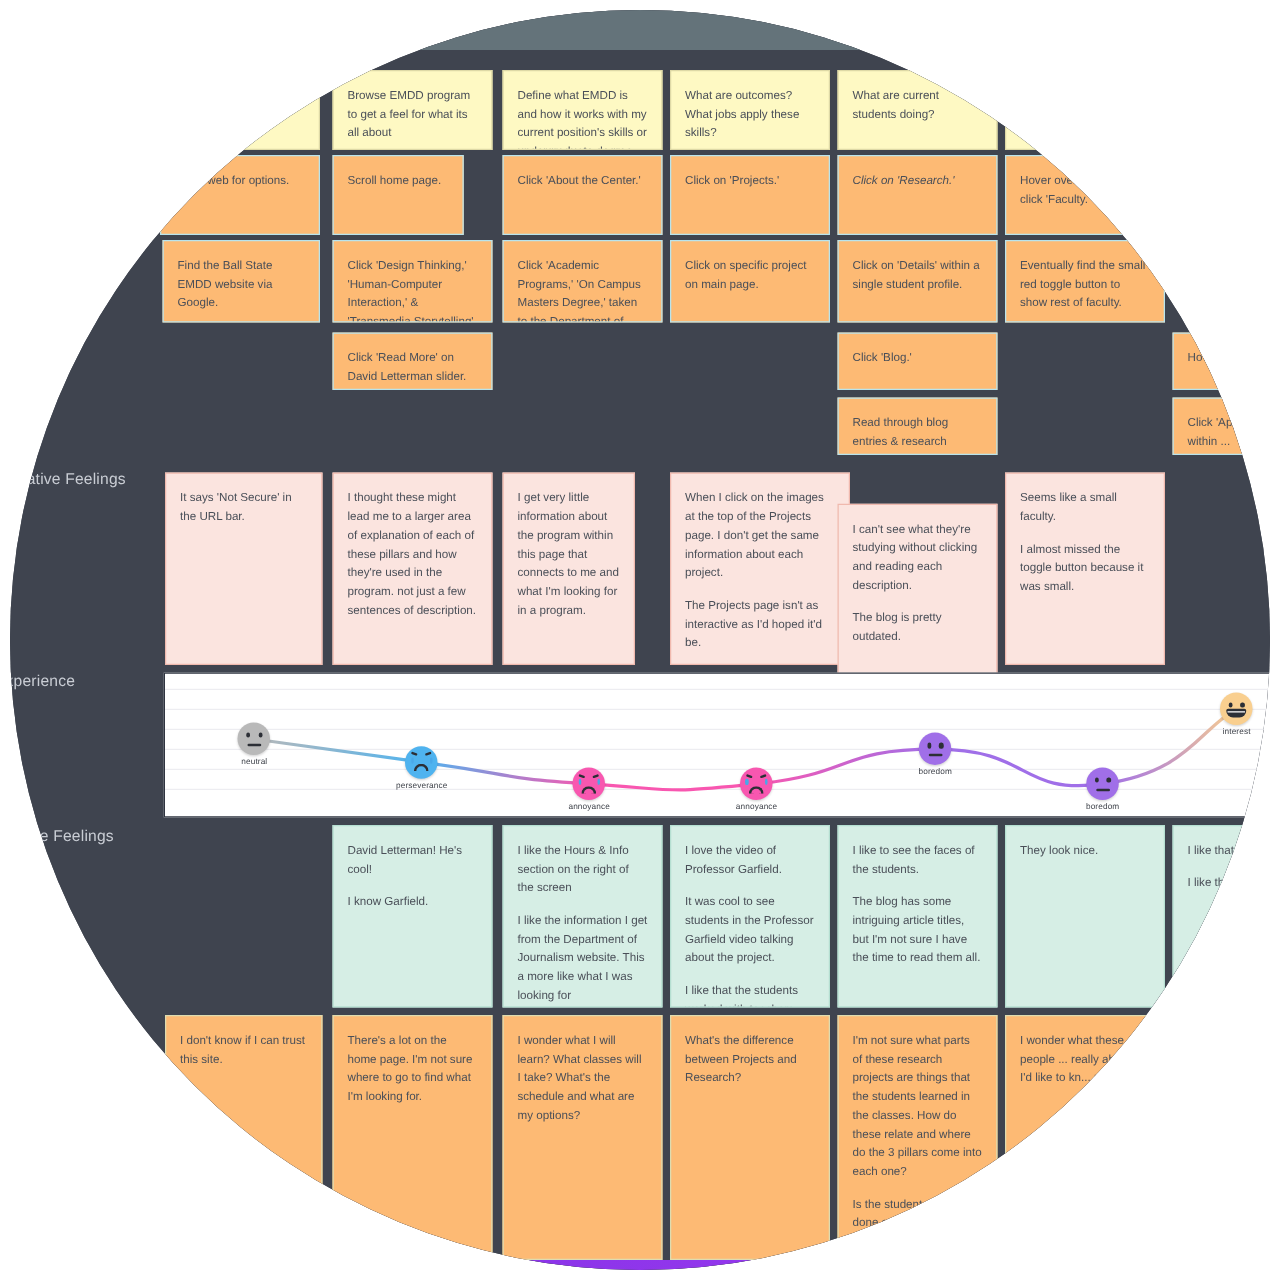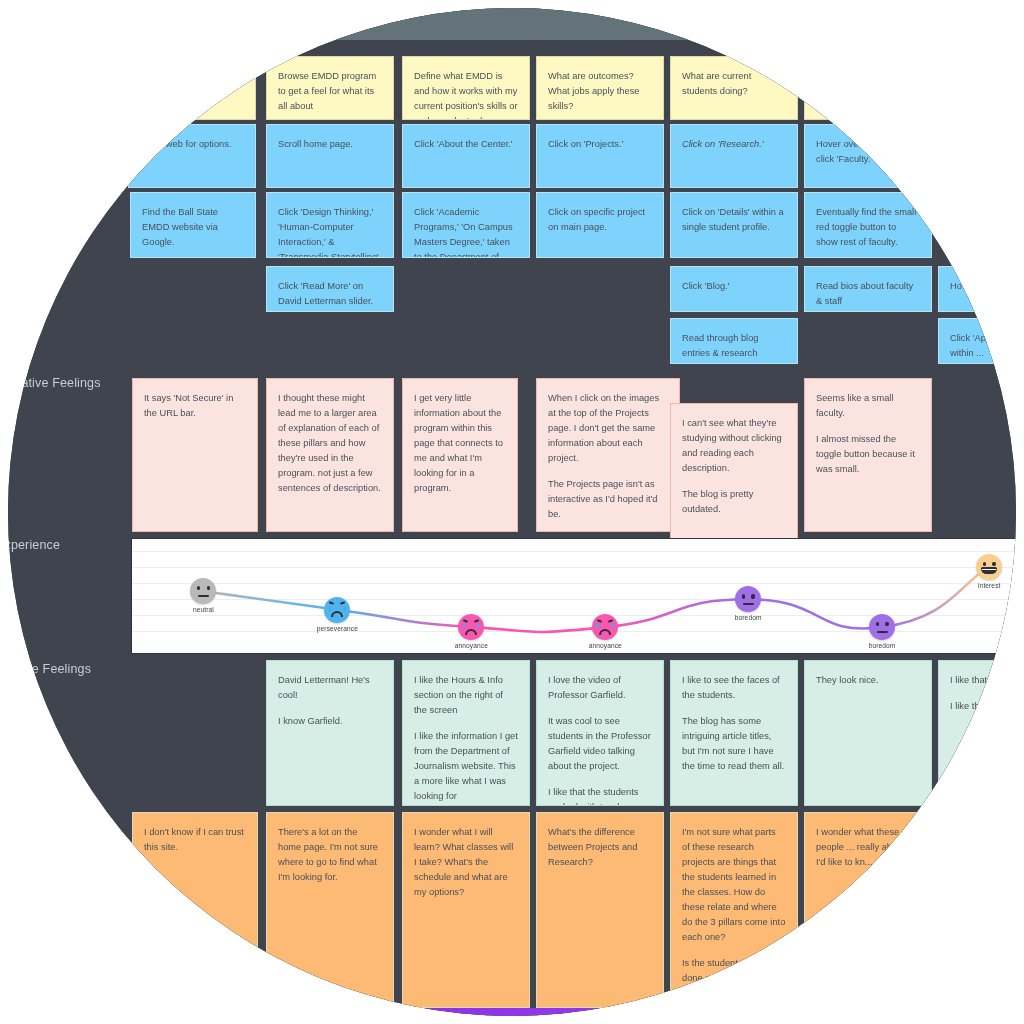"... the web for options." .c-blue { background: #7dd3fc -> #fdba74 }
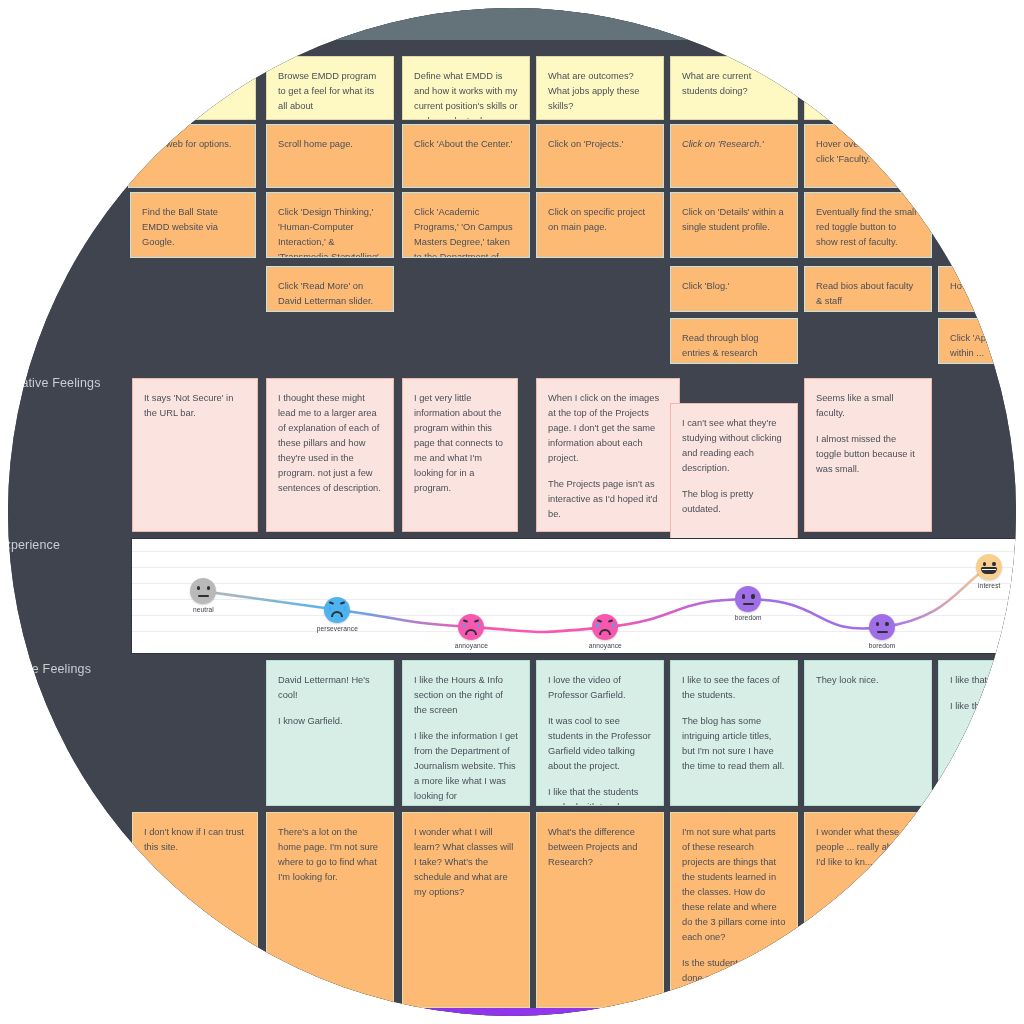"Scroll home page." div.cell { width: 128px -> 105px }
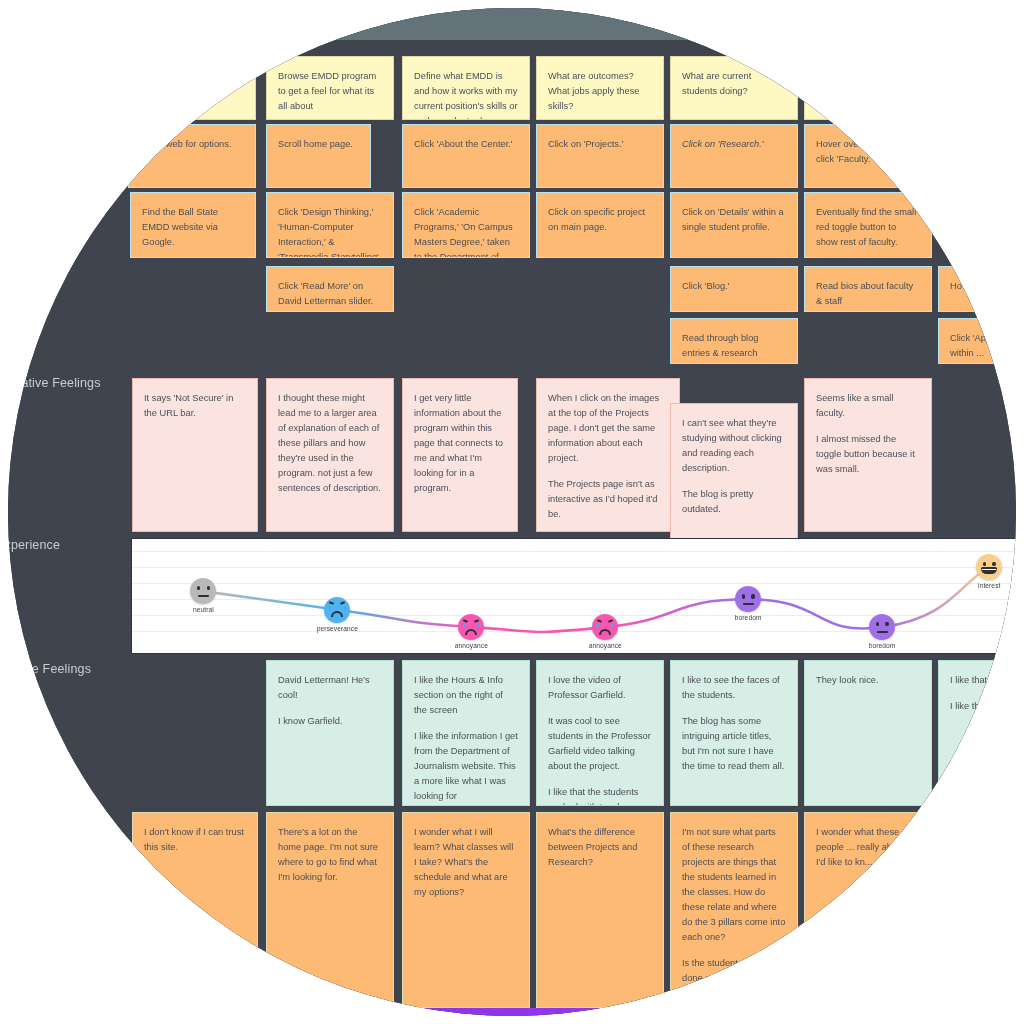"Read bios about faculty &" div.cell { html: <div>Read bios about faculty &amp; staff</div> -> none }
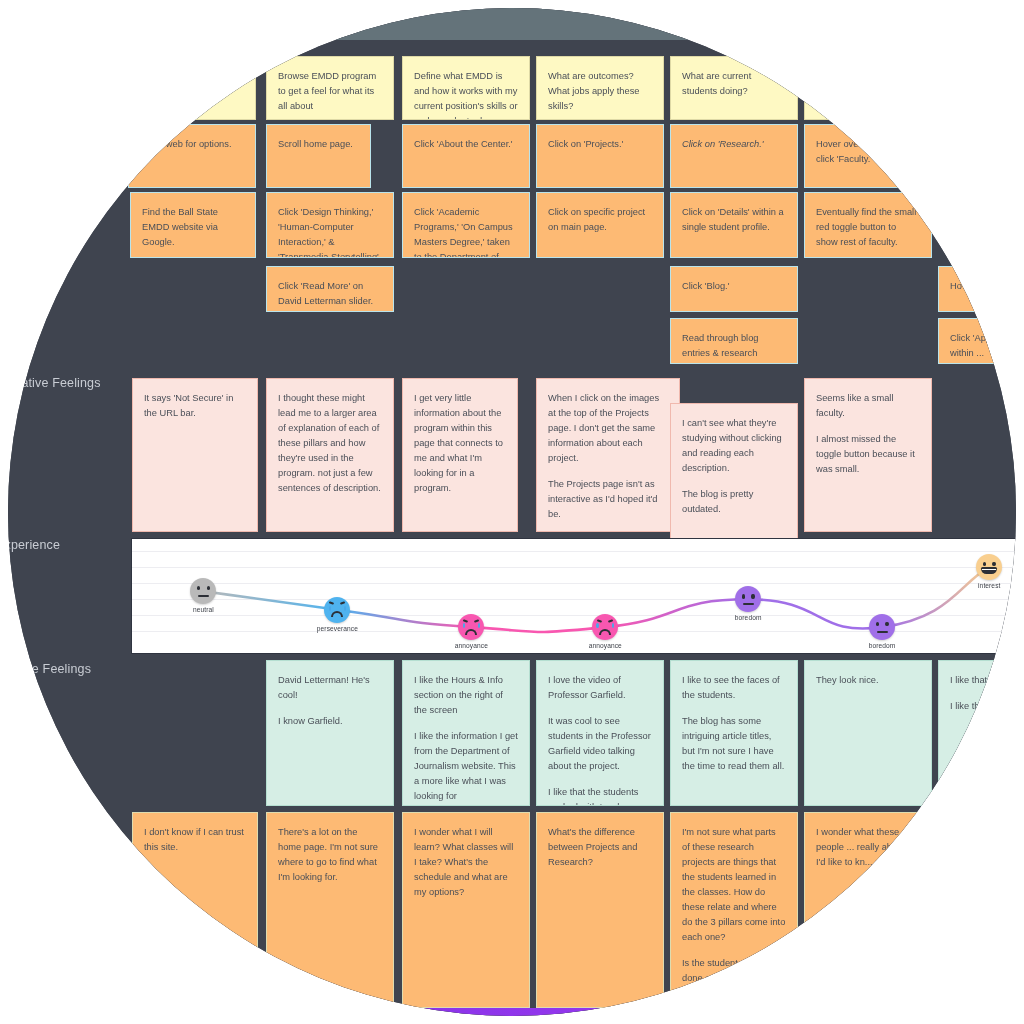"I get very little information" div.cell { width: 116px -> 106px }
